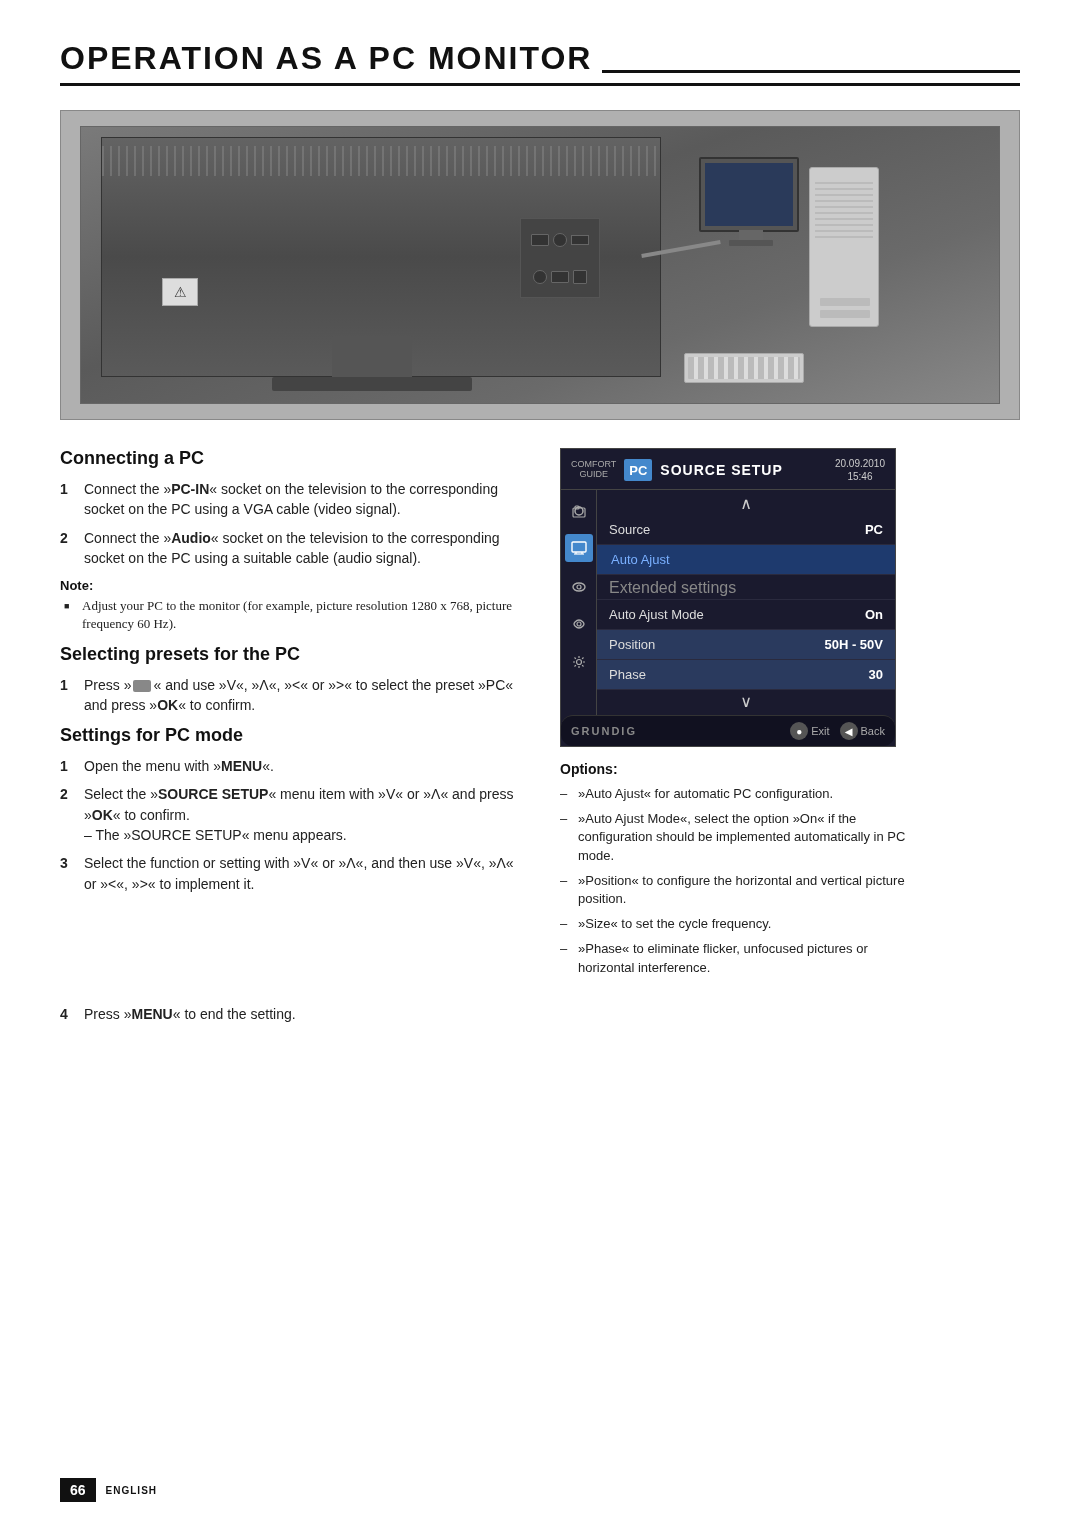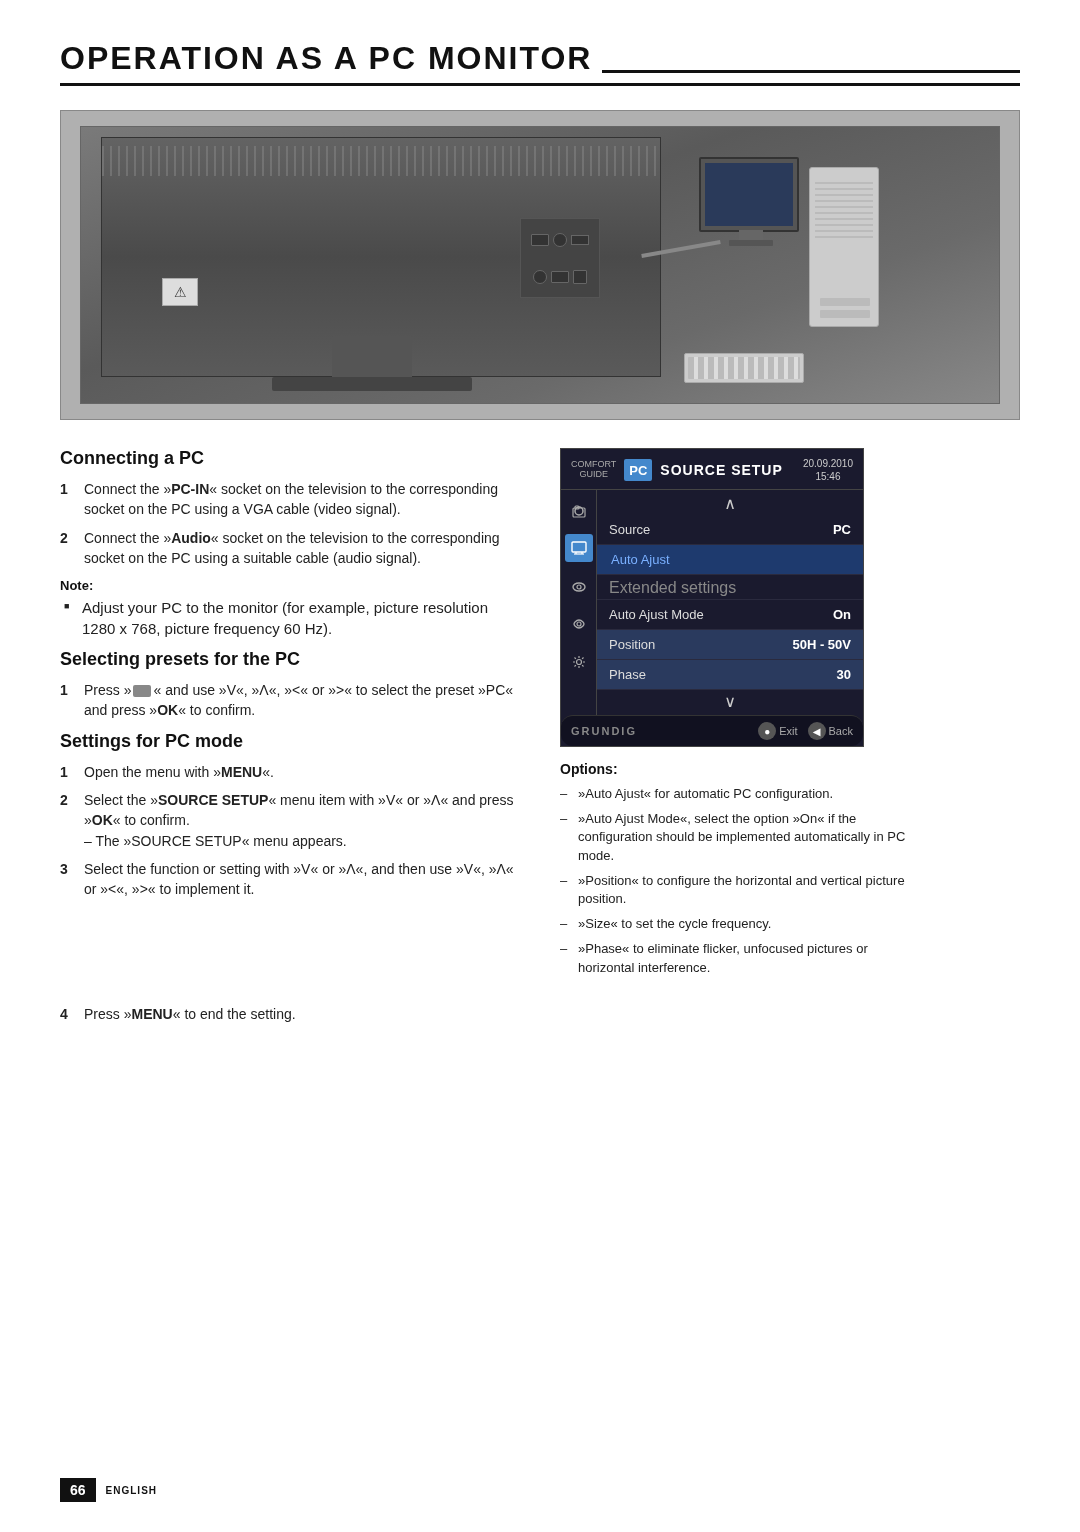"COMFORT" .menu-panel { width: 304px -> 336px }
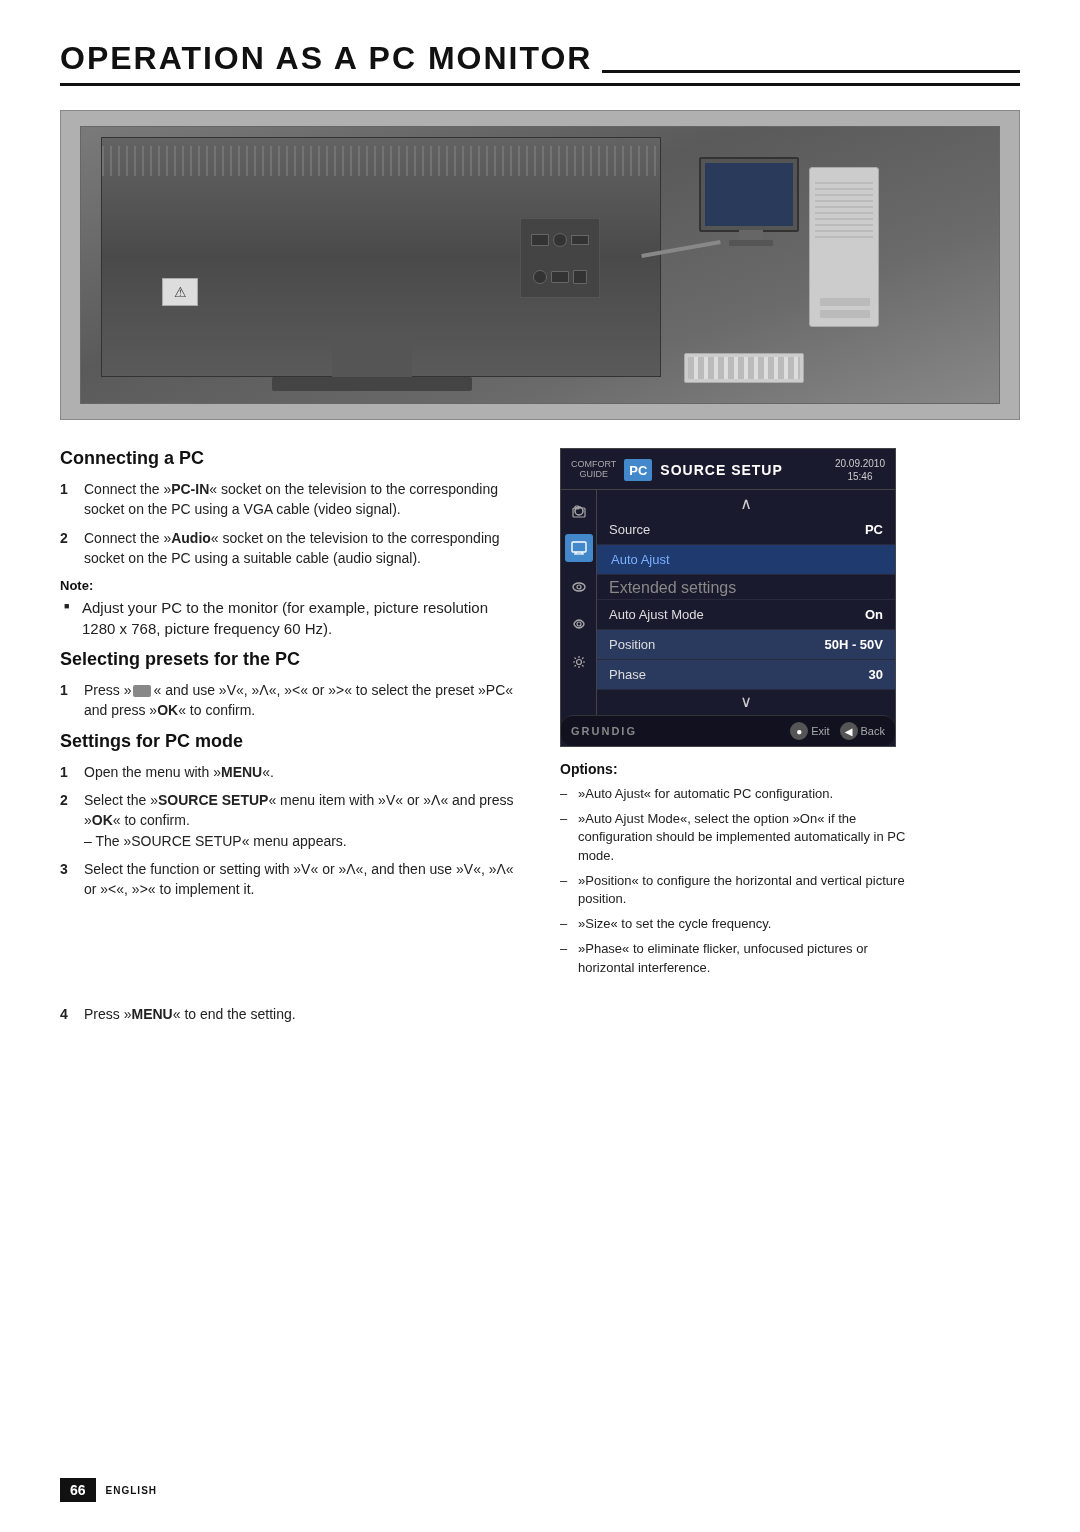"Adjust your PC to the" .note-item { font-family: none -> Liberation Serif, serif; font-size: 15px -> 13px }
